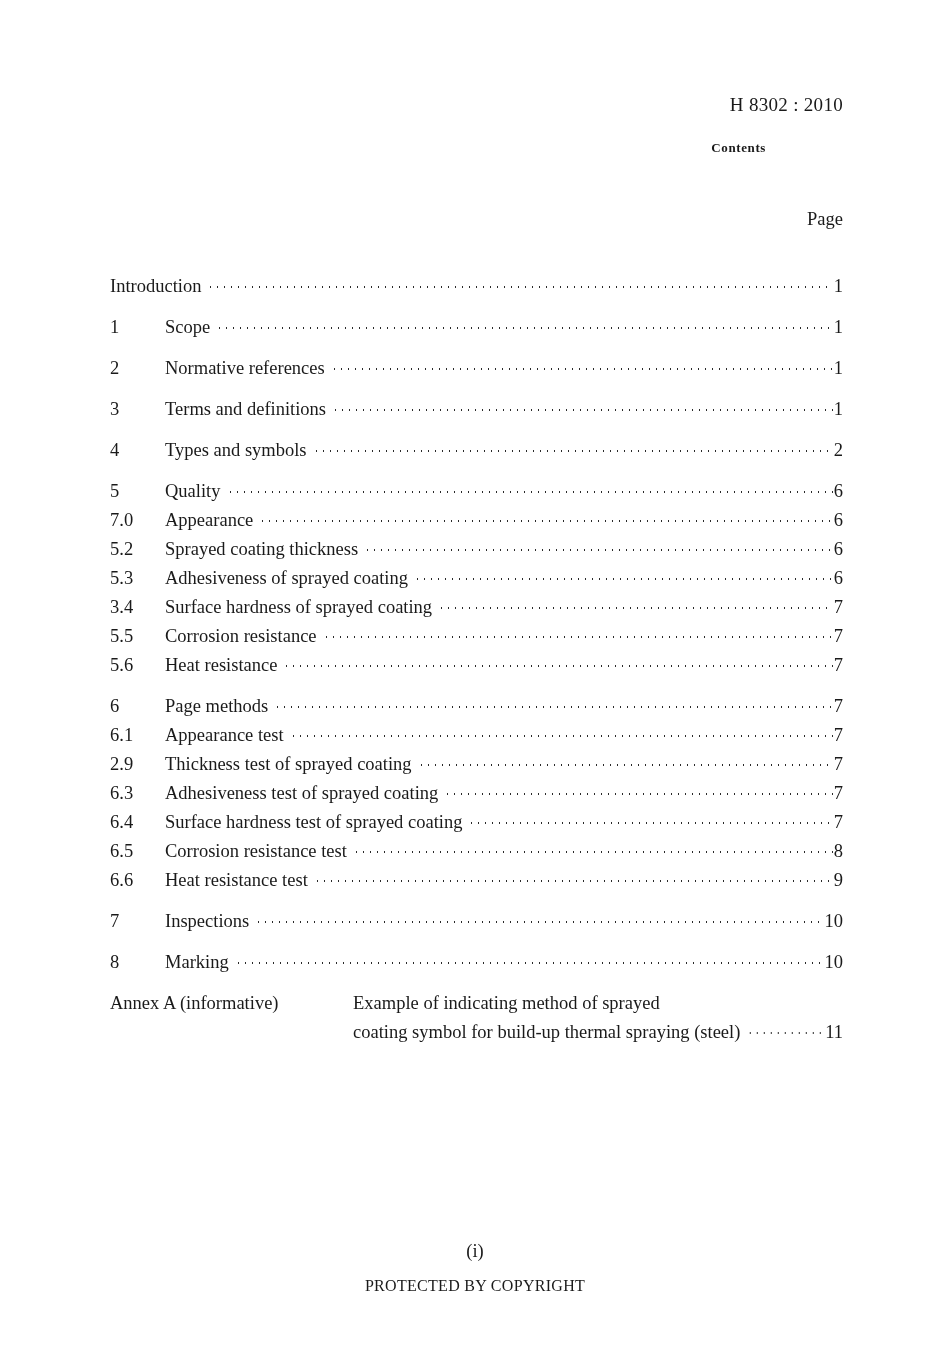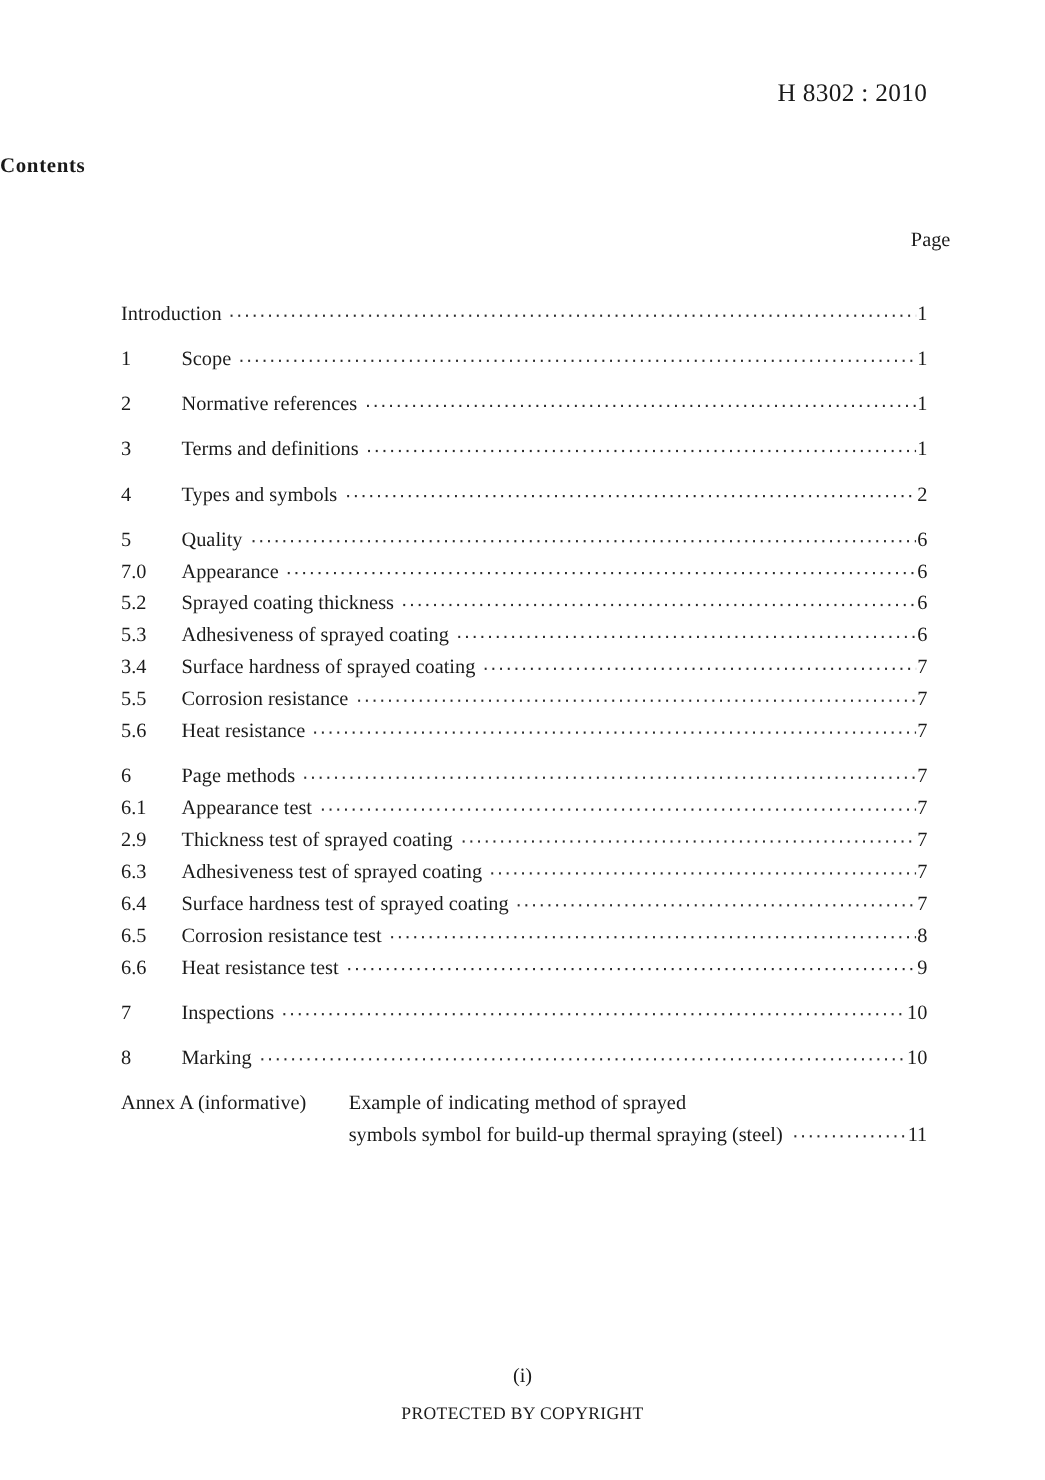"H 8302 : 2010" .doc-header { font-size: 23px -> 19px; top: 72px -> 94px }
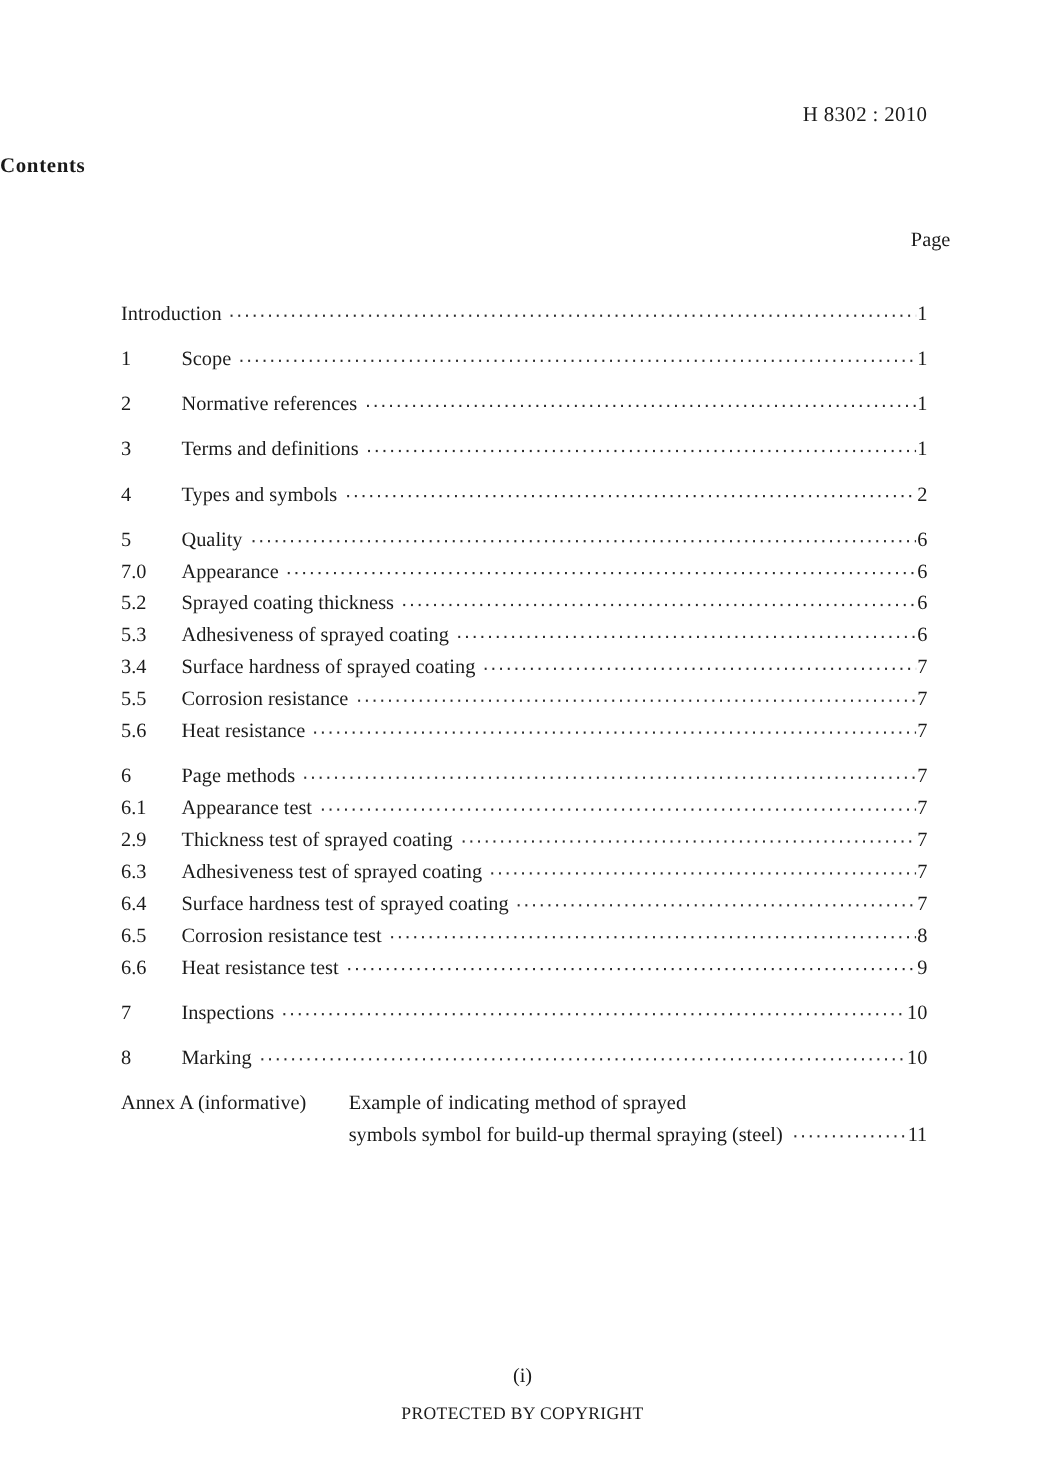"Contents" .contents-title { font-size: 19px -> 13px; text-align: left -> right }
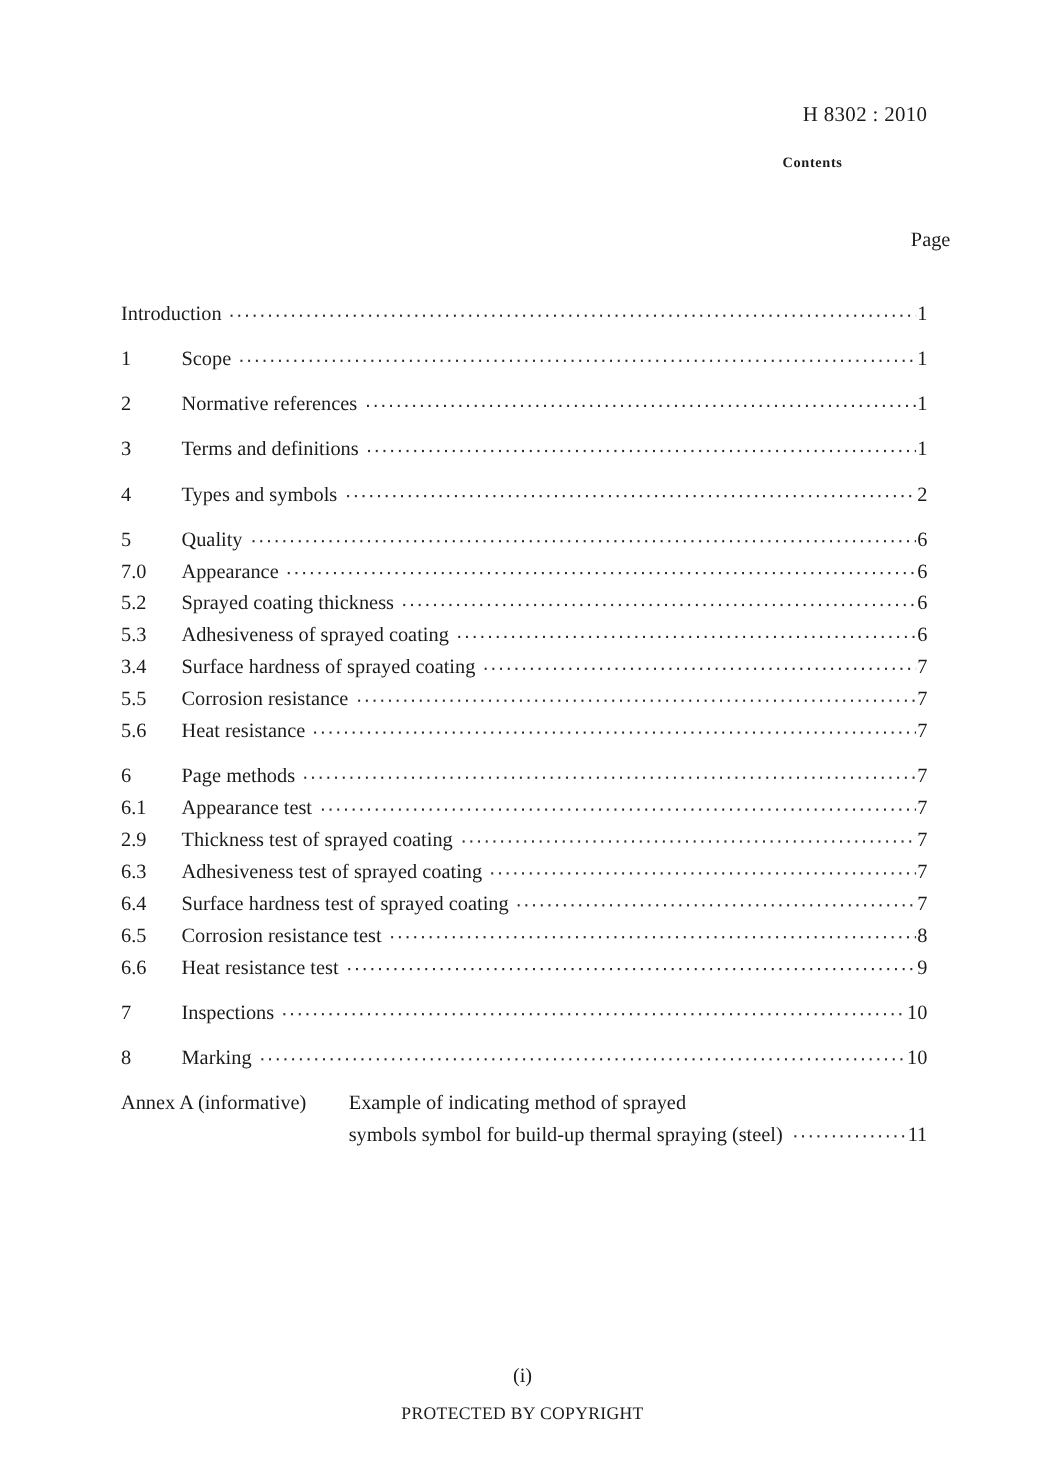"Page" .page-label { padding-left: 21px -> none }
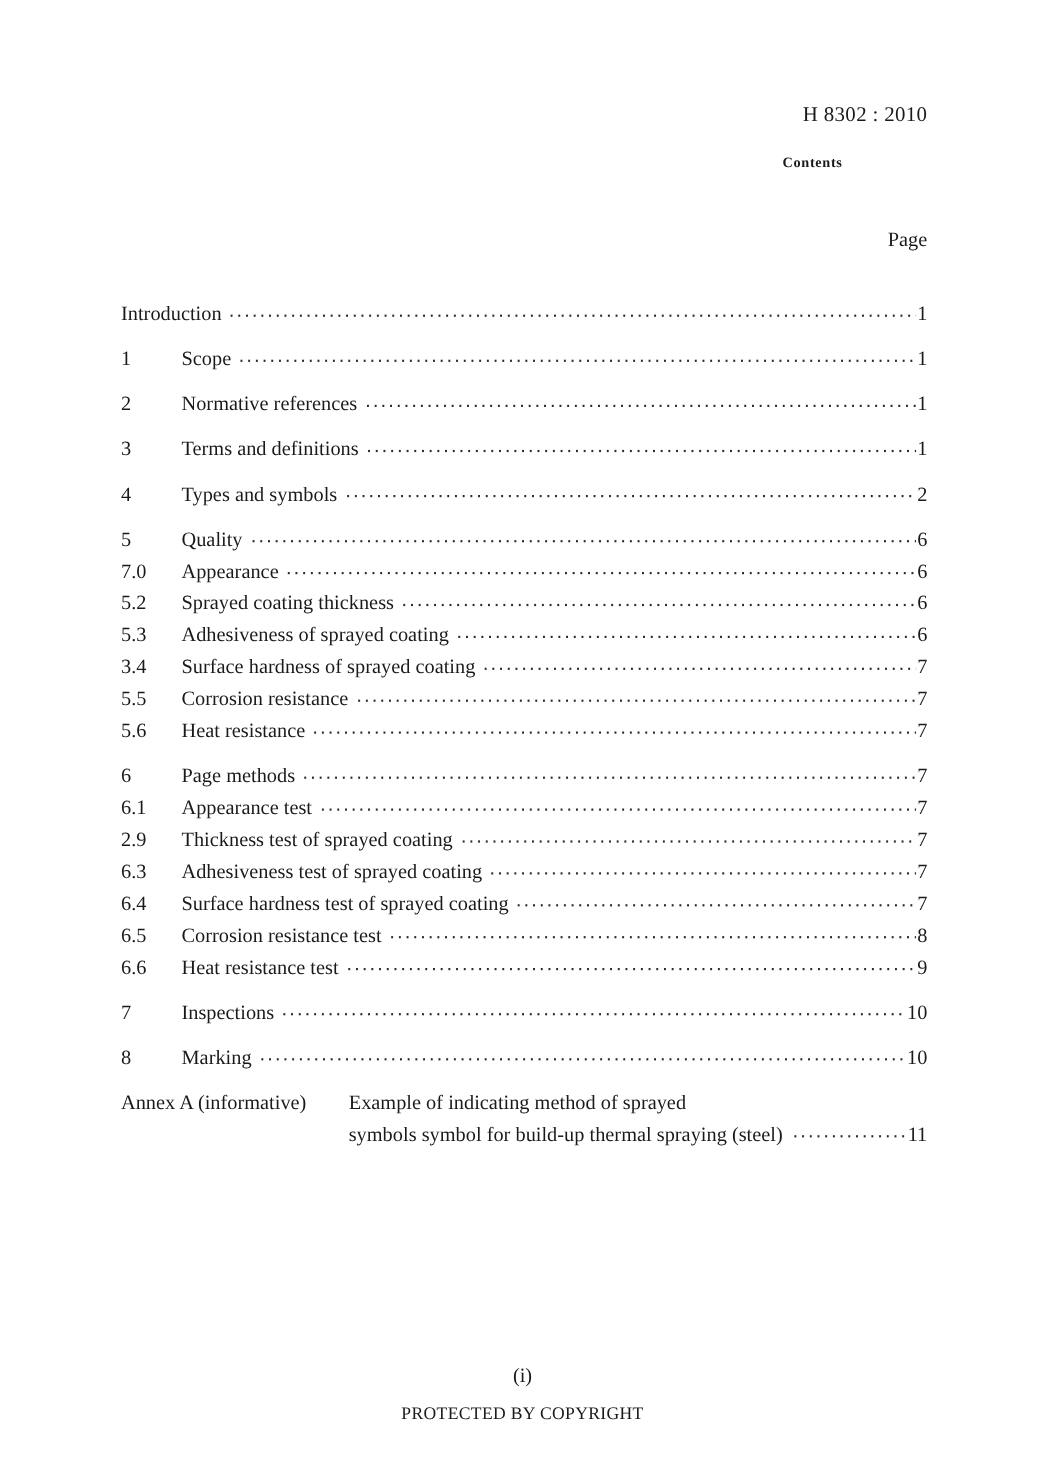"Example of indicating method of" .annex-text { margin-left: none -> 36px }
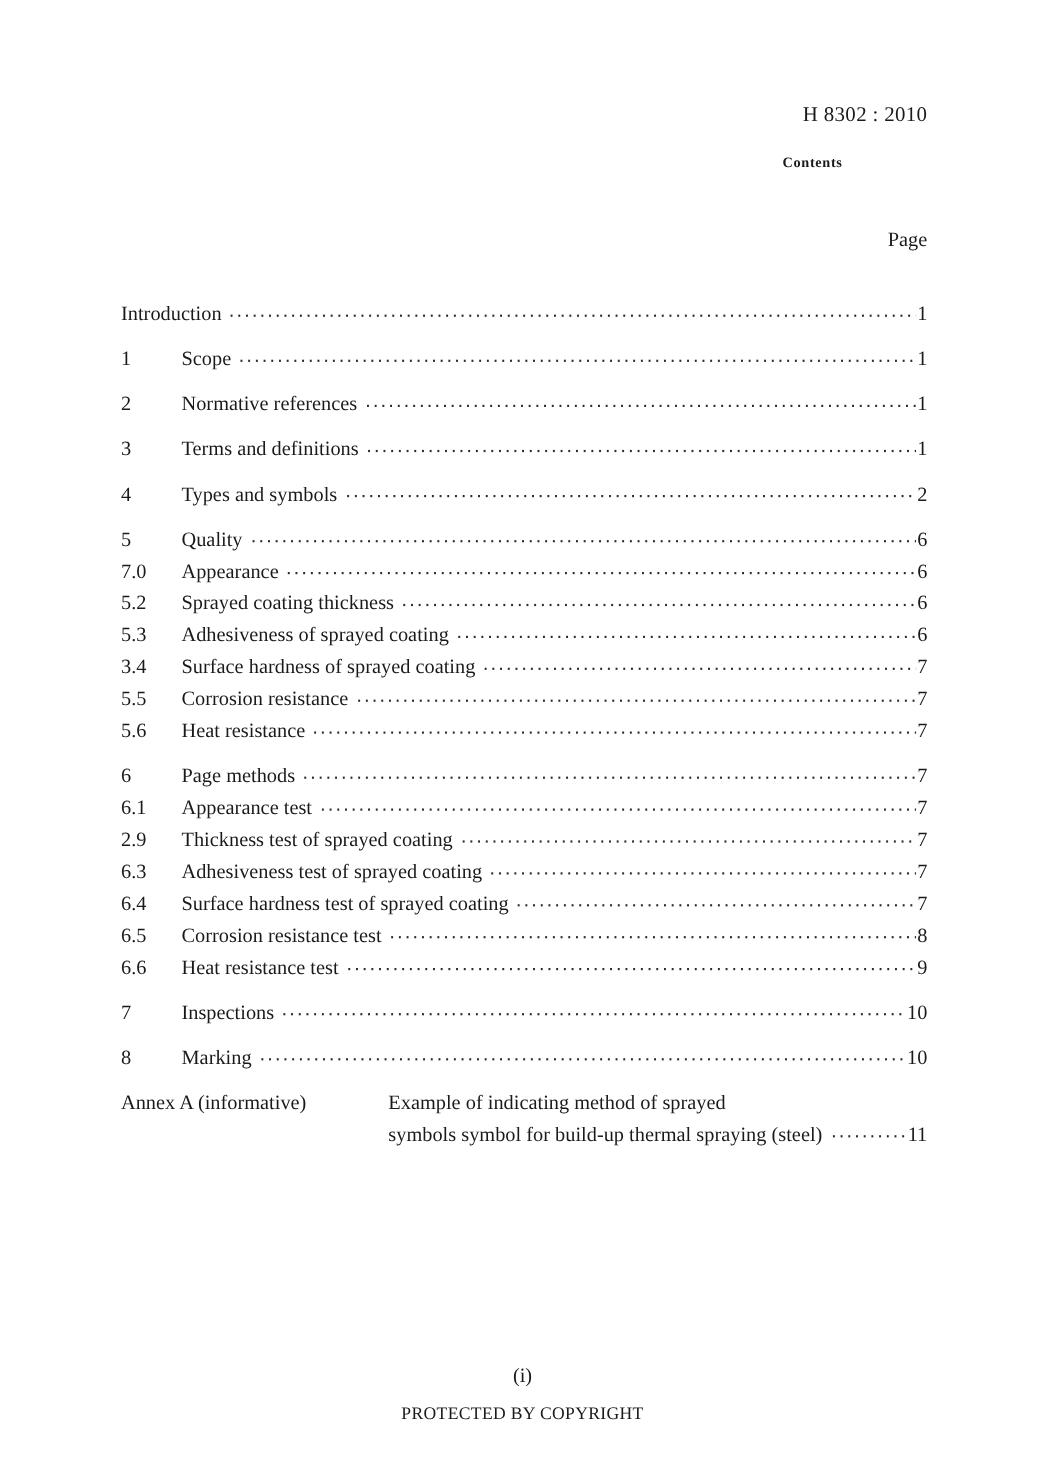"symbols symbol for build-up thermal" span.annex-text { text: symbols -> coating }
